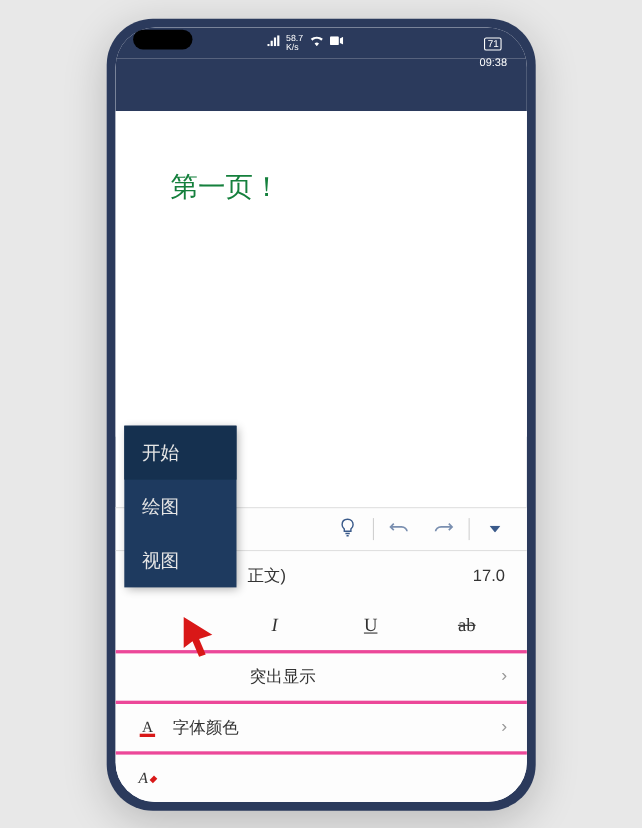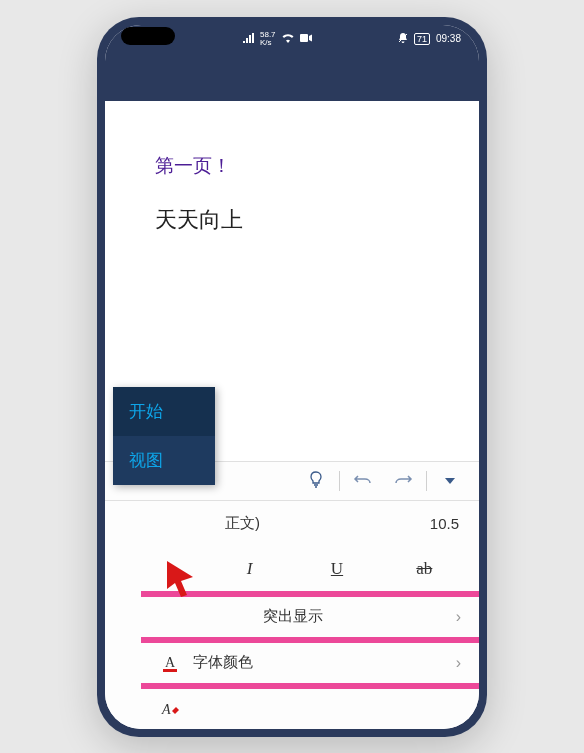"71" .status-right { flex-direction: none -> column }
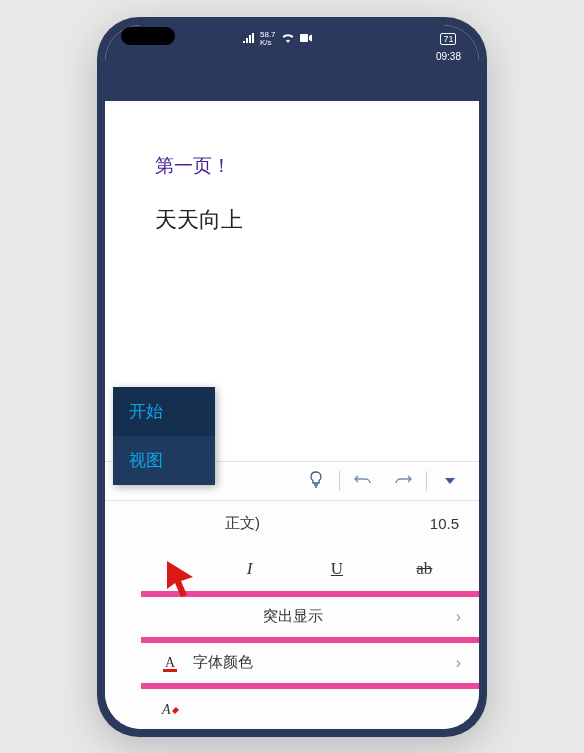"第一页！" .doc-line1 { color: #4c1d95 -> #15803d; font-size: 19px -> 25px }
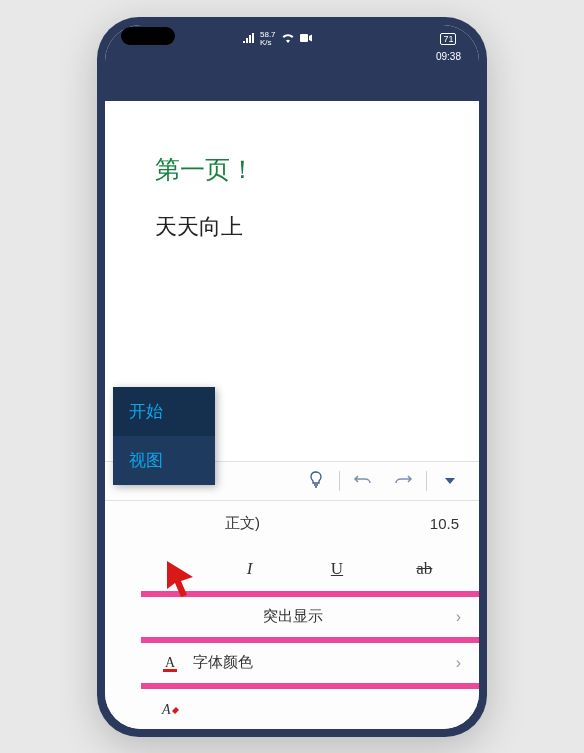"天天向上" div.doc-line3 { html: <div>天天向上</div> -> none }
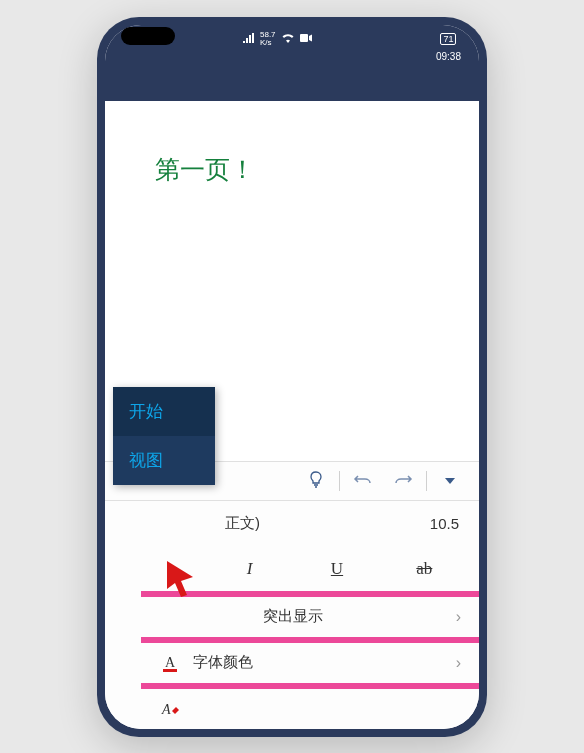"开始" .dropdown-item { color: #0ea5e9 -> #e5e5e5 }
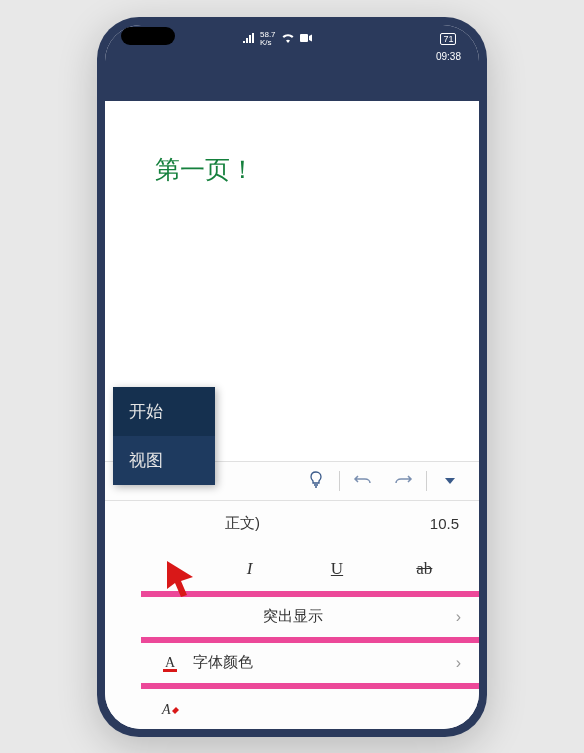"绘图" div.dropdown-item { html: none -> <div>绘图</div> }
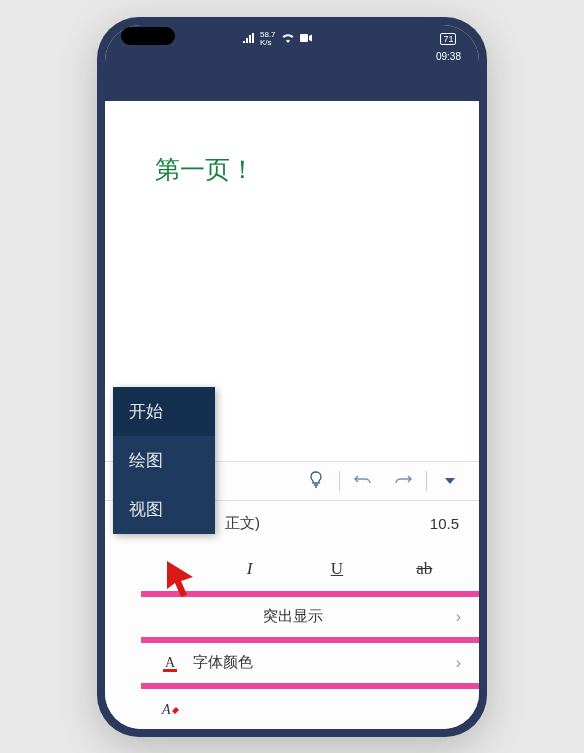"10.5" span { text: 10.5 -> 17.0 }
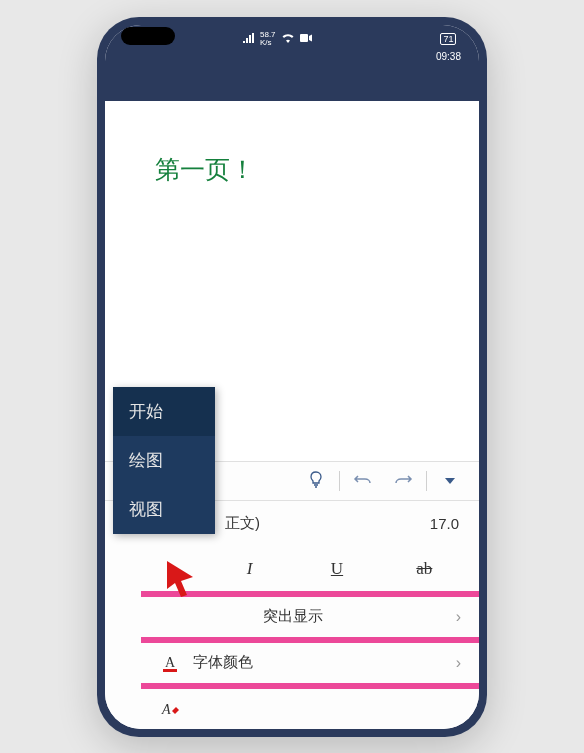"突出显示" .option-row { border-top: 6px solid #ec4899 -> 3px solid #ec4899; margin-left: 36px -> none }
